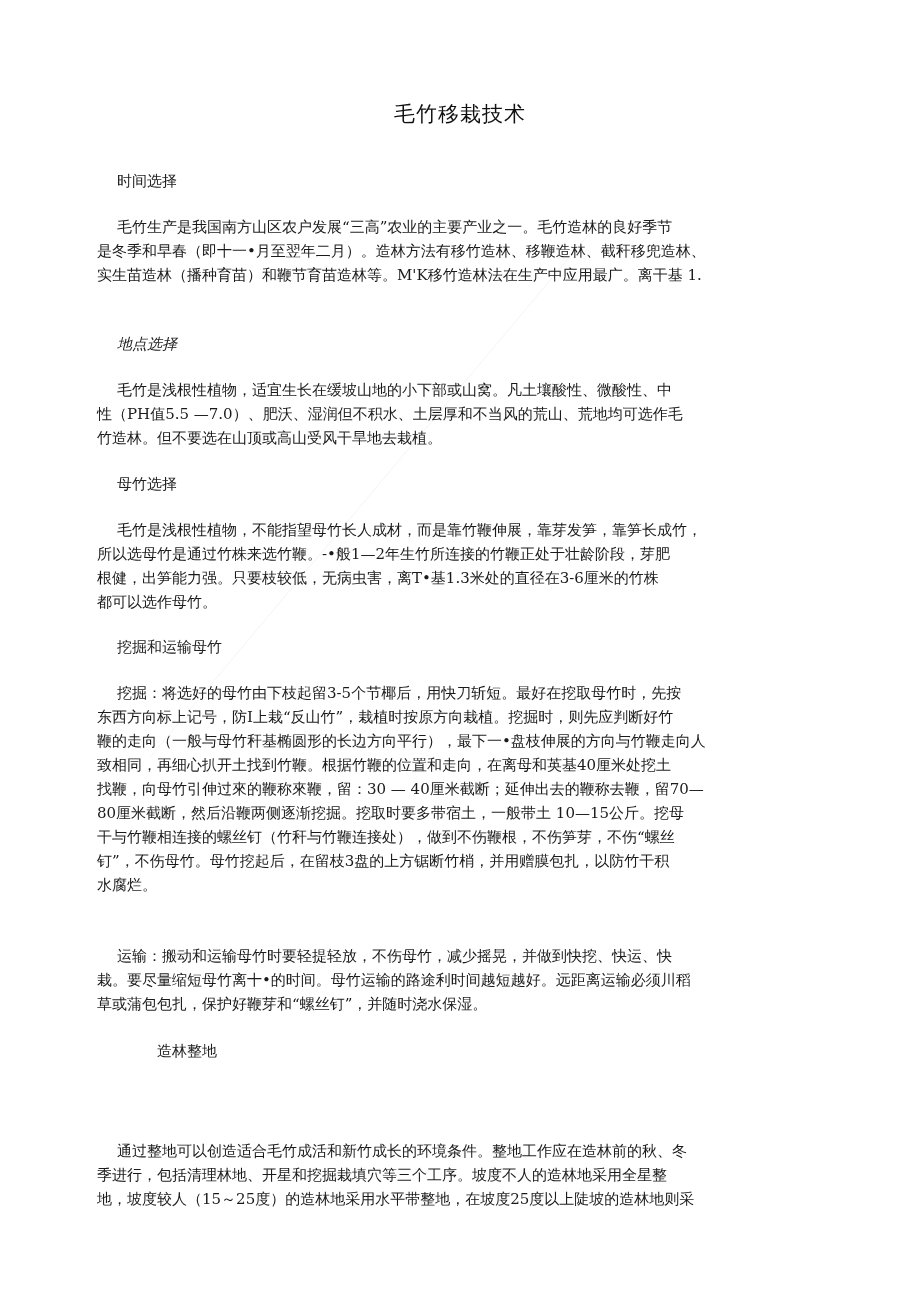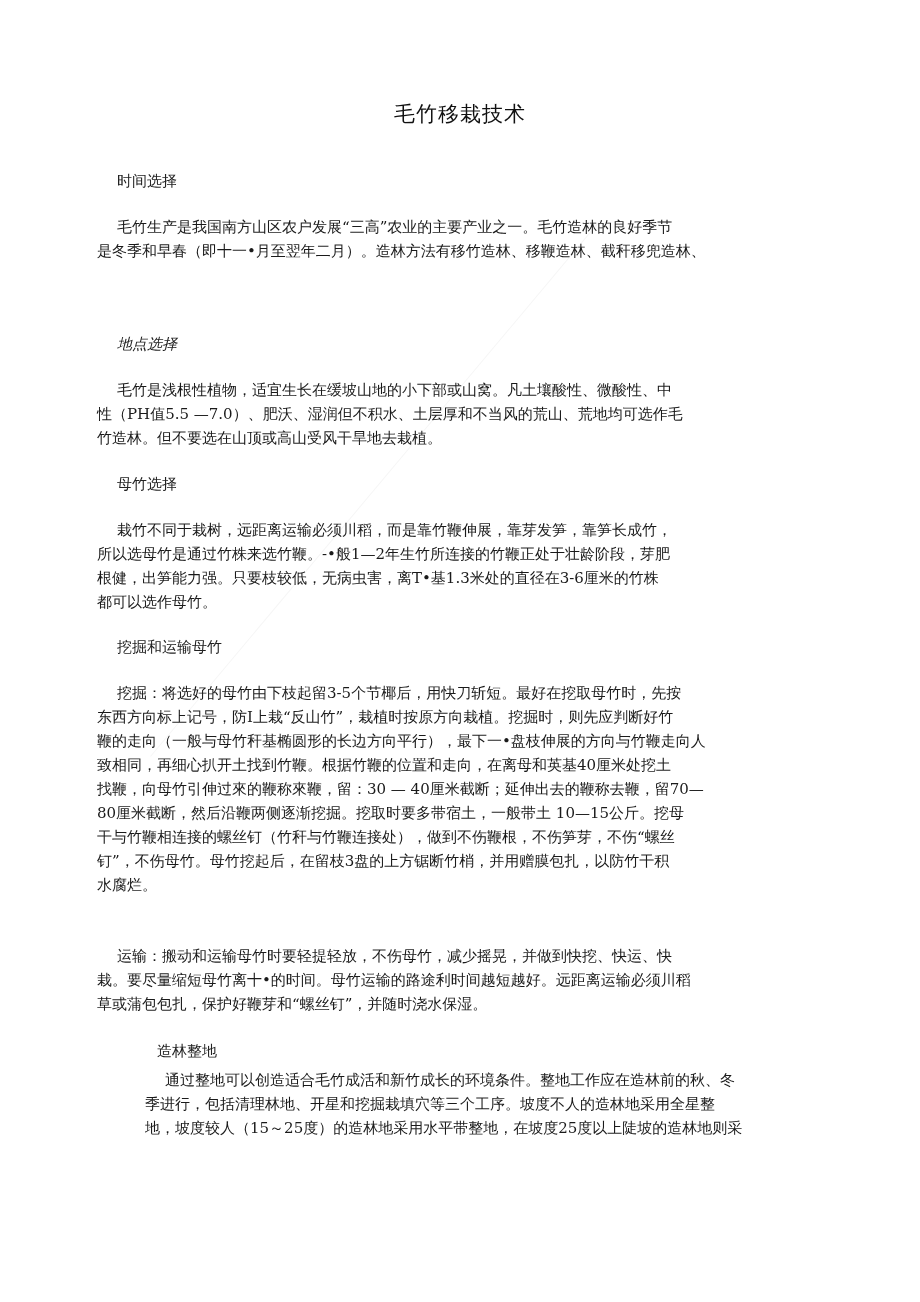"实生苗造林（播种育苗）和鞭节育苗造林等。M'K移竹造林法在生产中应用最广。离干基" div.line { html: none -> <div>实生苗造林（播种育苗）和鞭节育苗造林等。M'K移竹造林法在生产中应用最广。离干基 1.</div> }
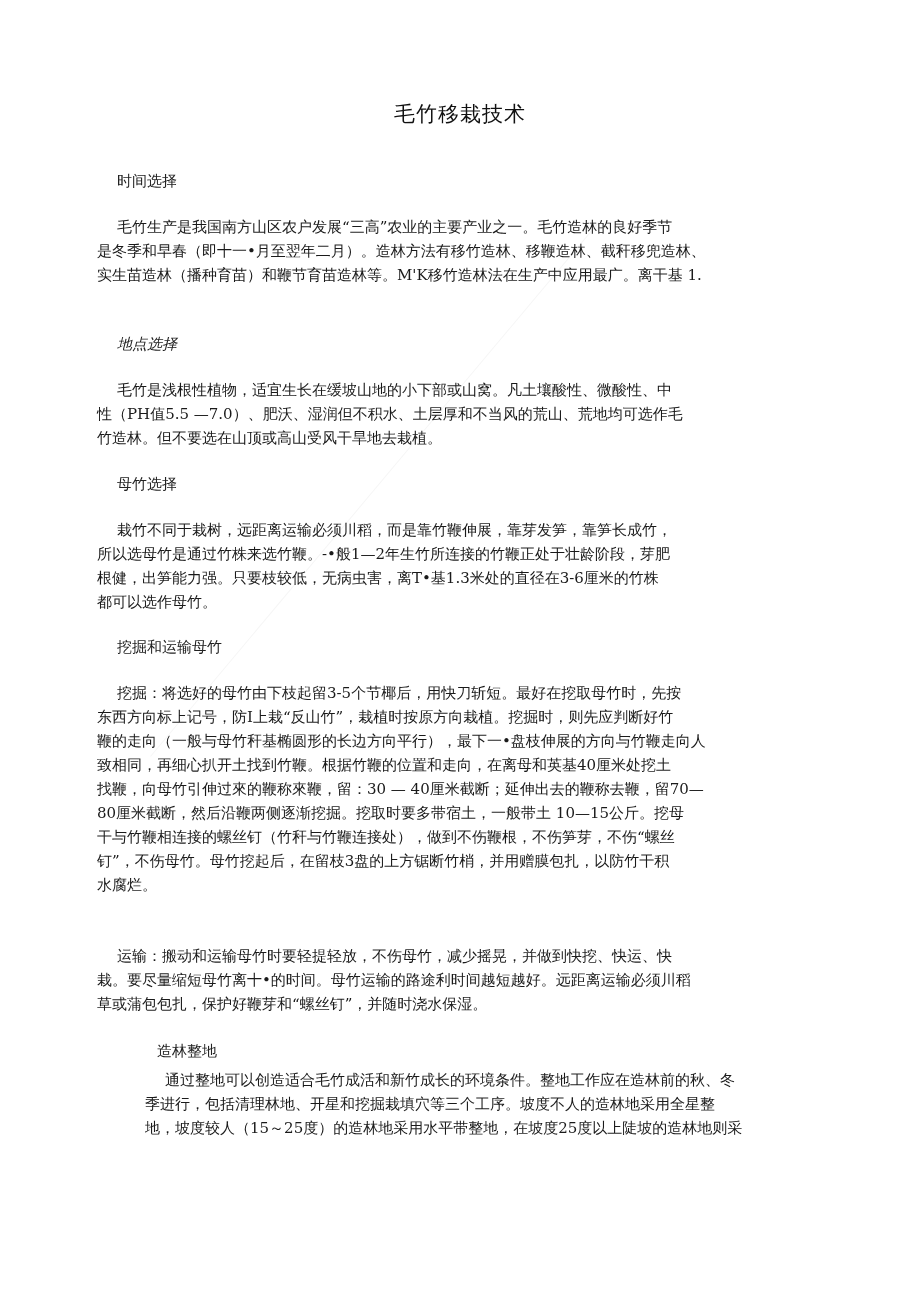"栽竹不同于栽树，远距离运输必须川稻，而是靠竹鞭伸展，靠芽发笋，靠笋长成竹，" div.line { text: 栽竹不同于栽树，远距离运输必须川稻 -> 毛竹是浅根性植物，不能指望母竹长人成材 }
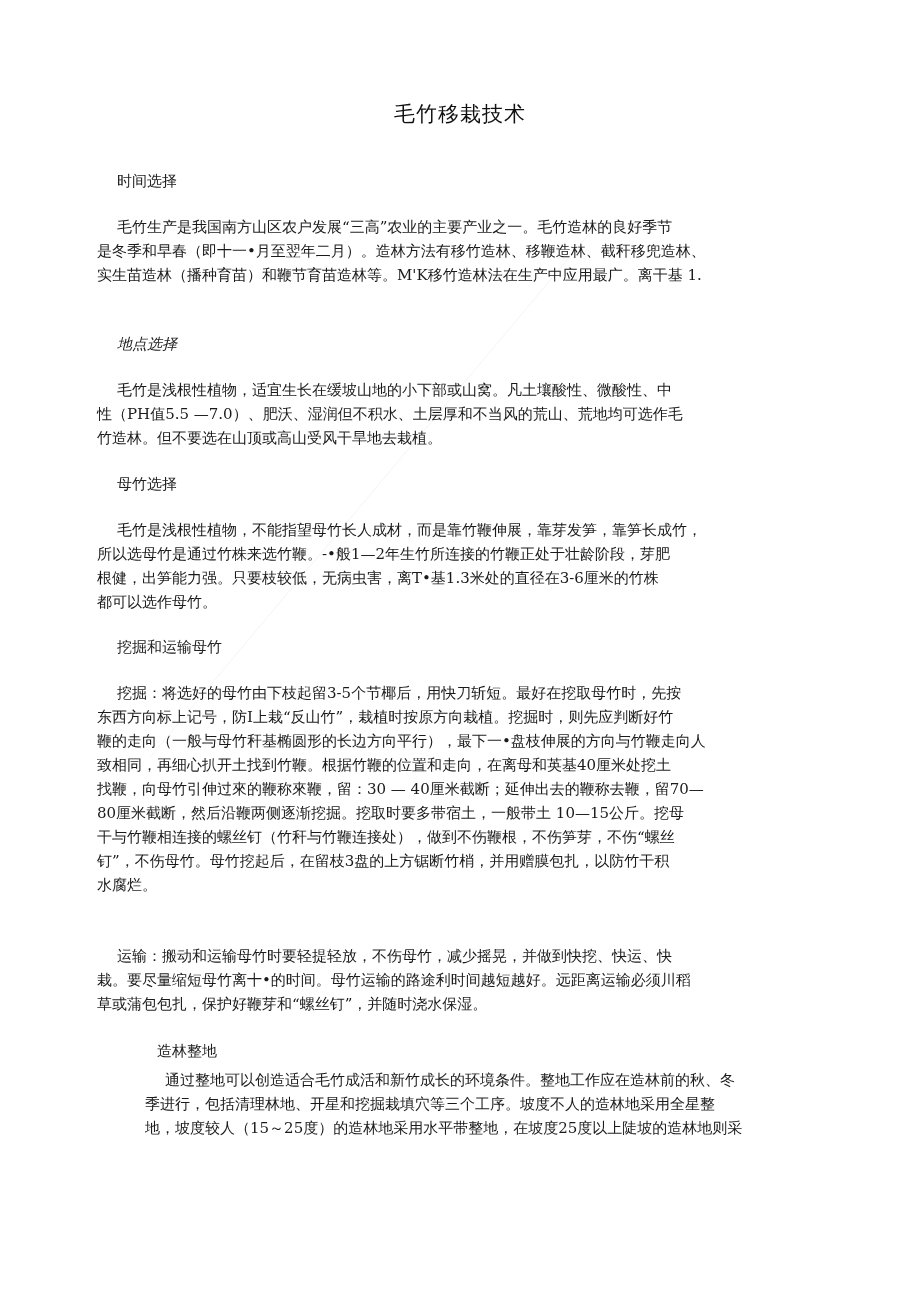"通过整地可以创造适合毛竹成活和新竹成长的环境条件。整地工作应在造林前的秋、冬" div.para { margin-left: 48px -> none; top: 1068px -> 1139px }
